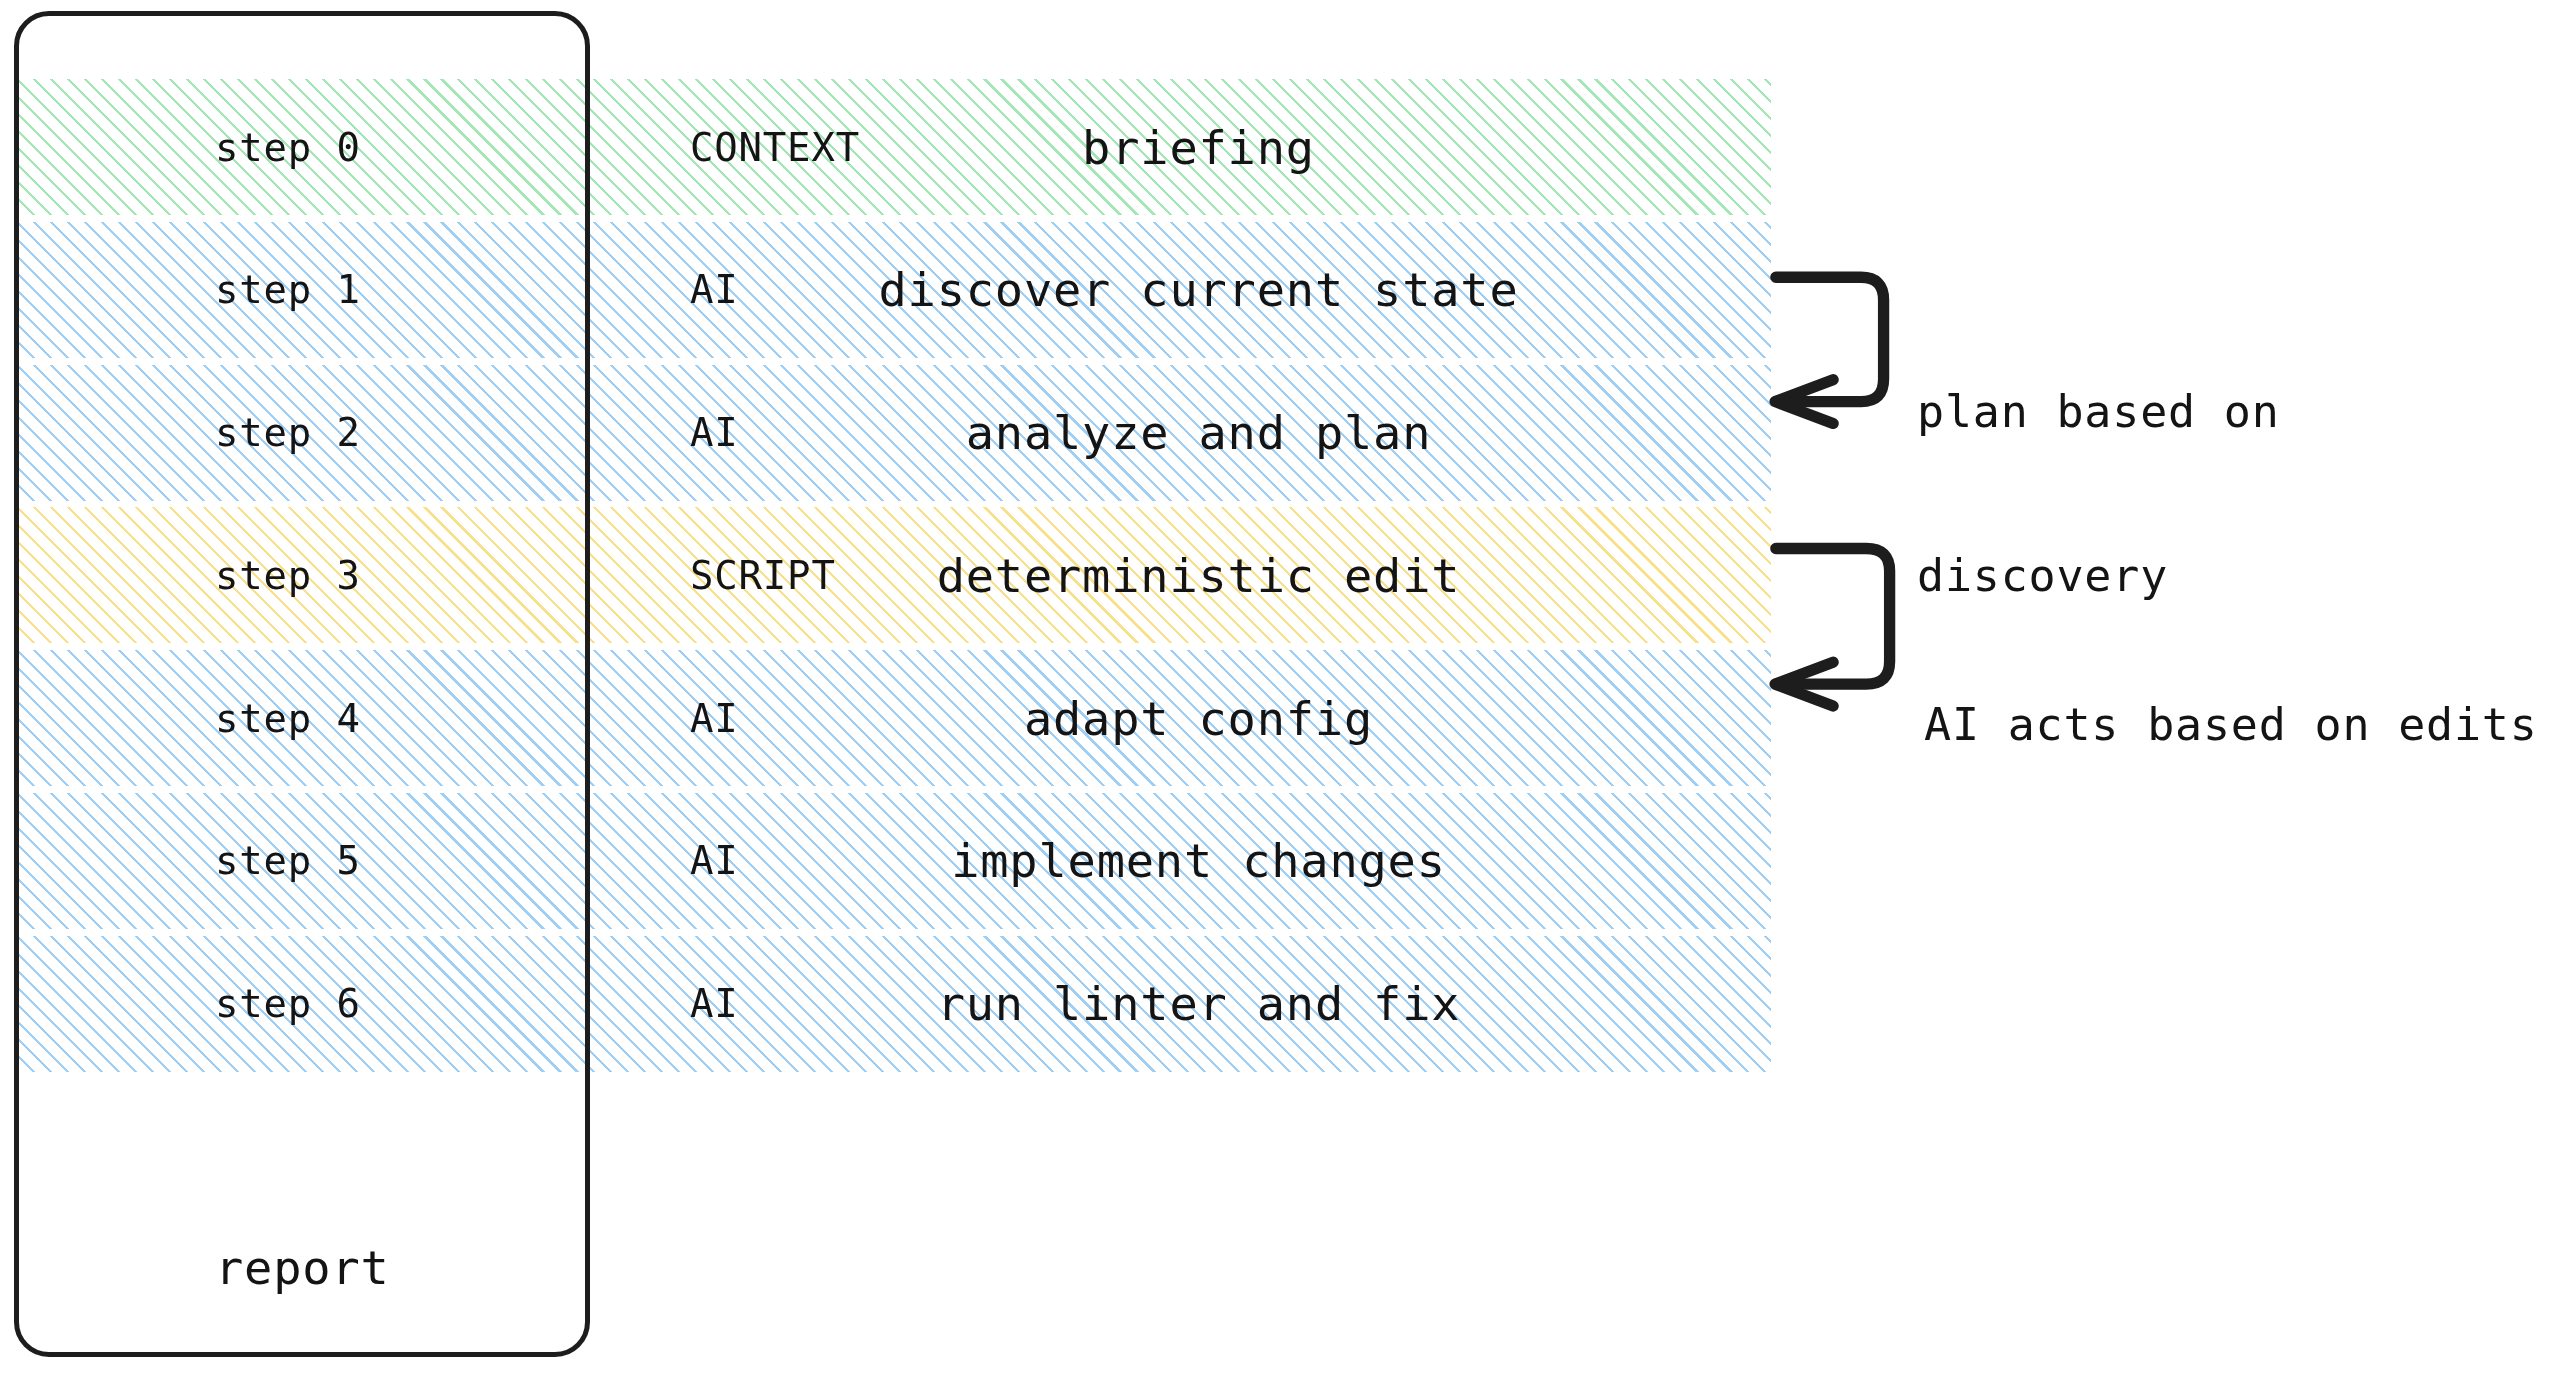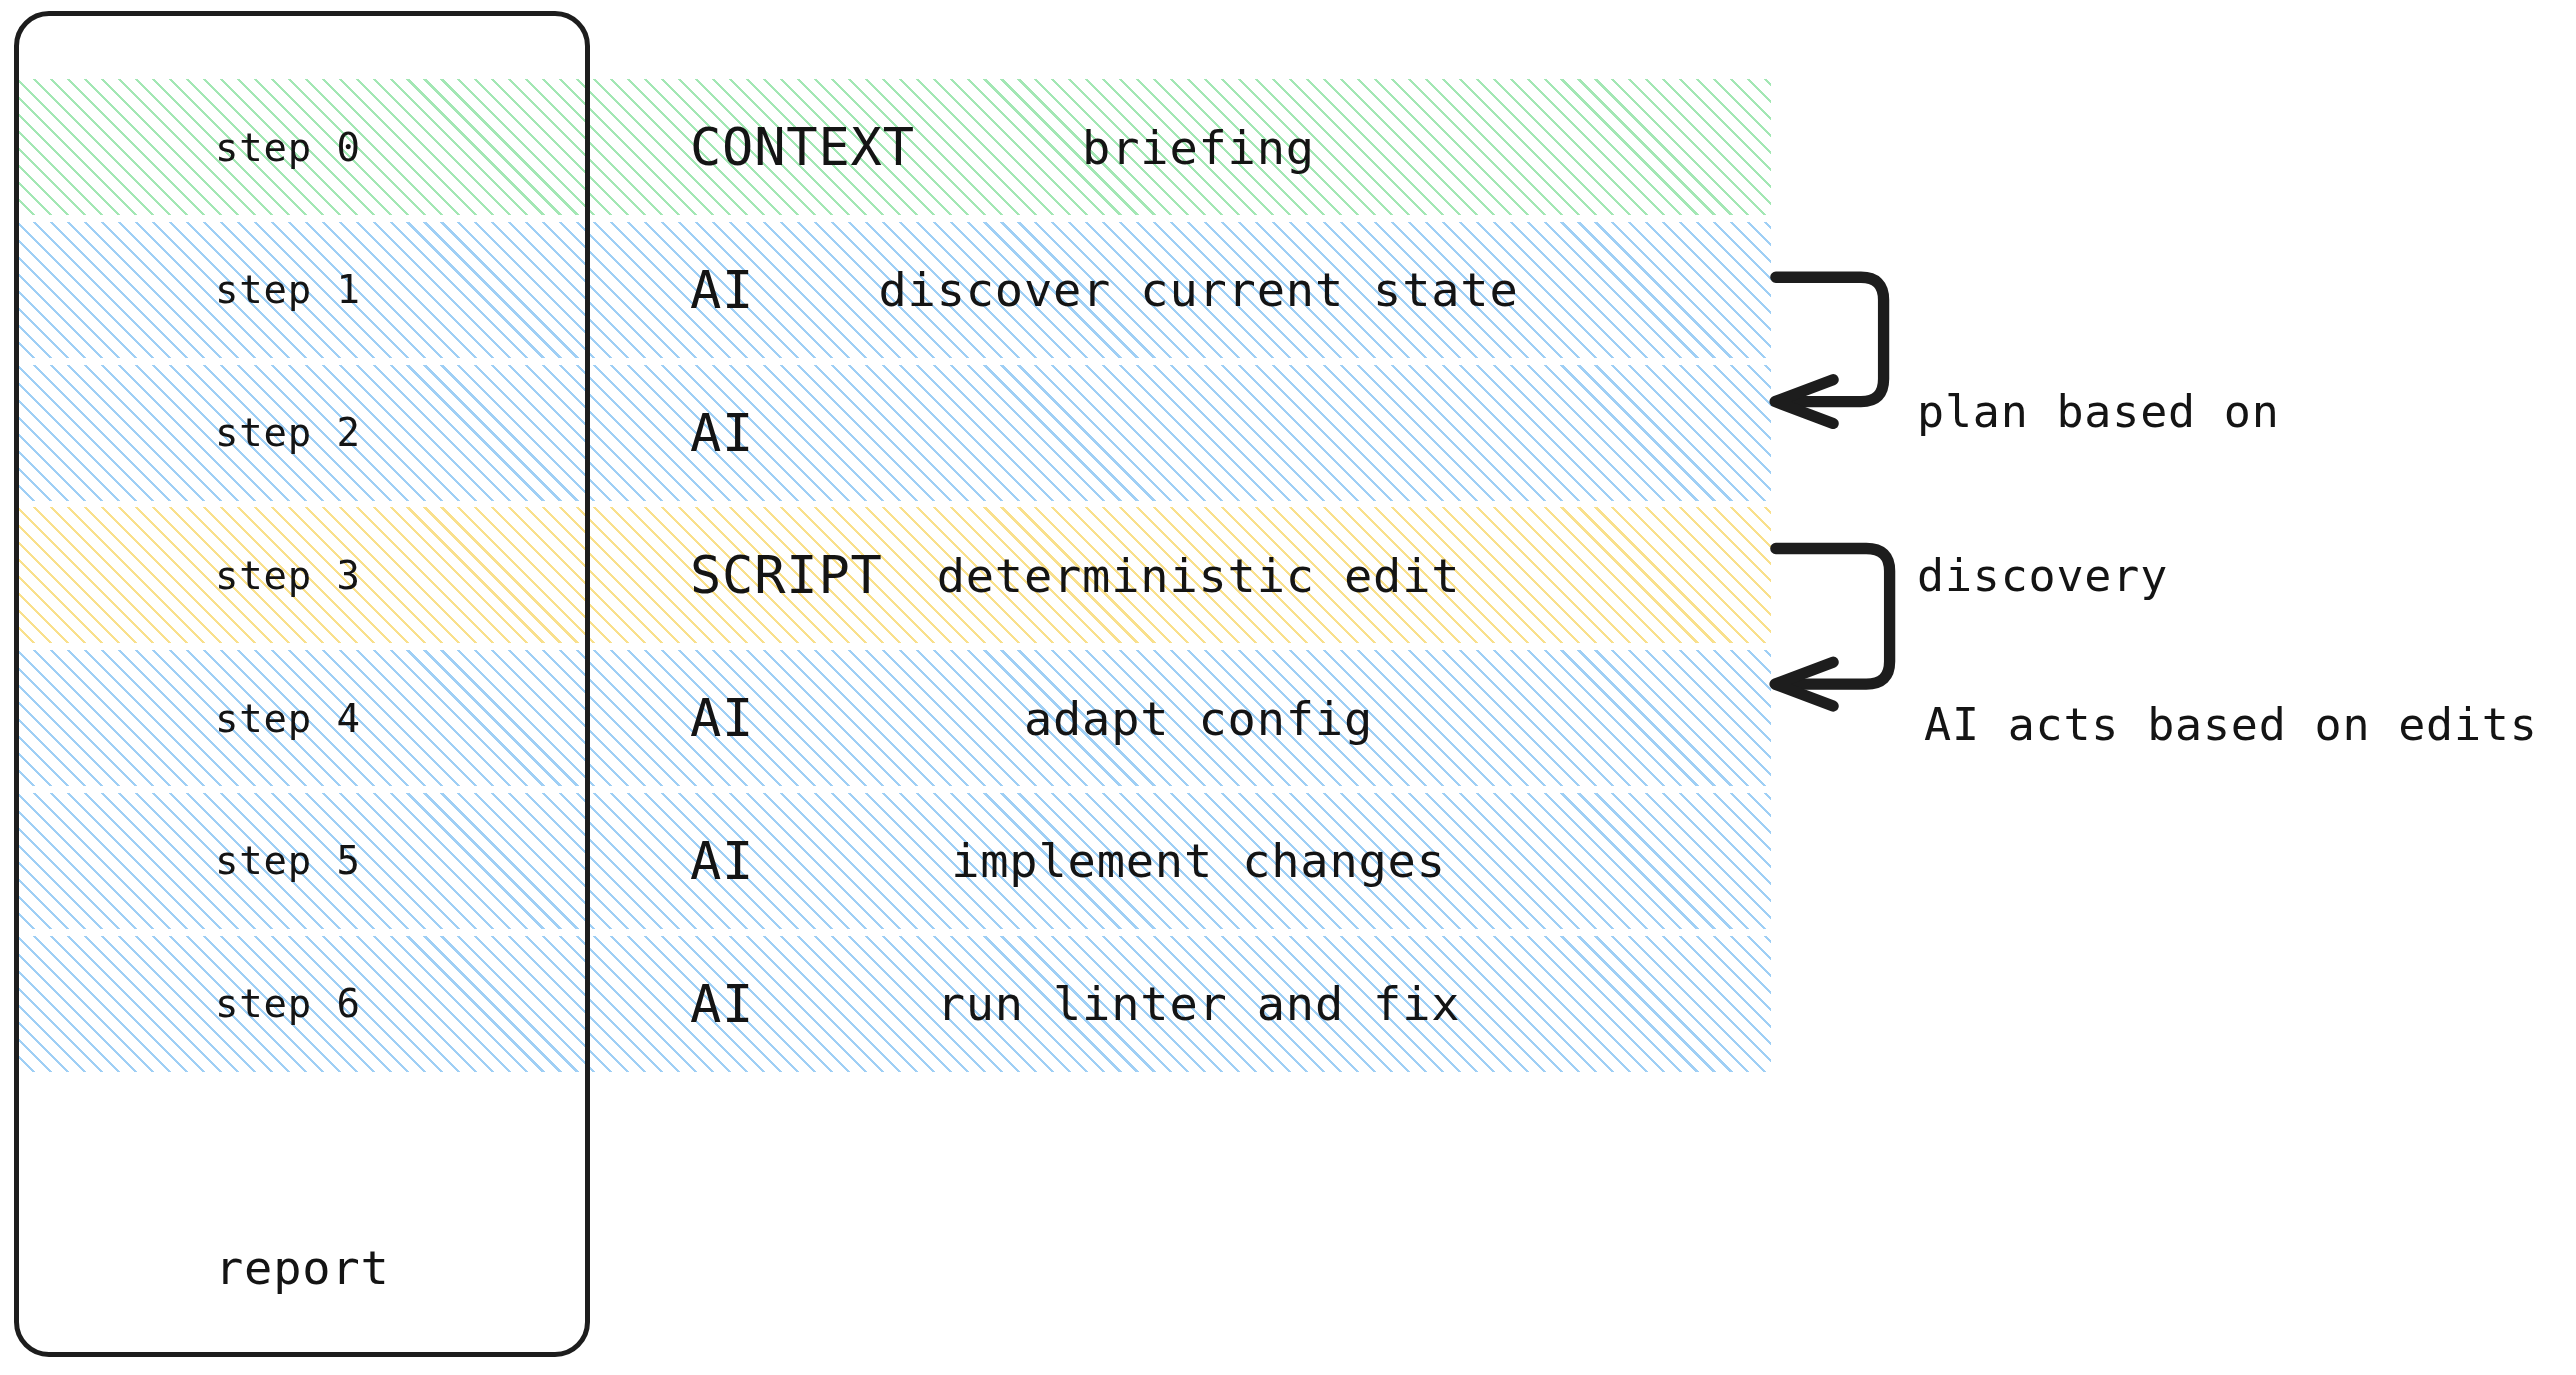"CONTEXT" .cell-actor { font-size: 52px -> 39px }
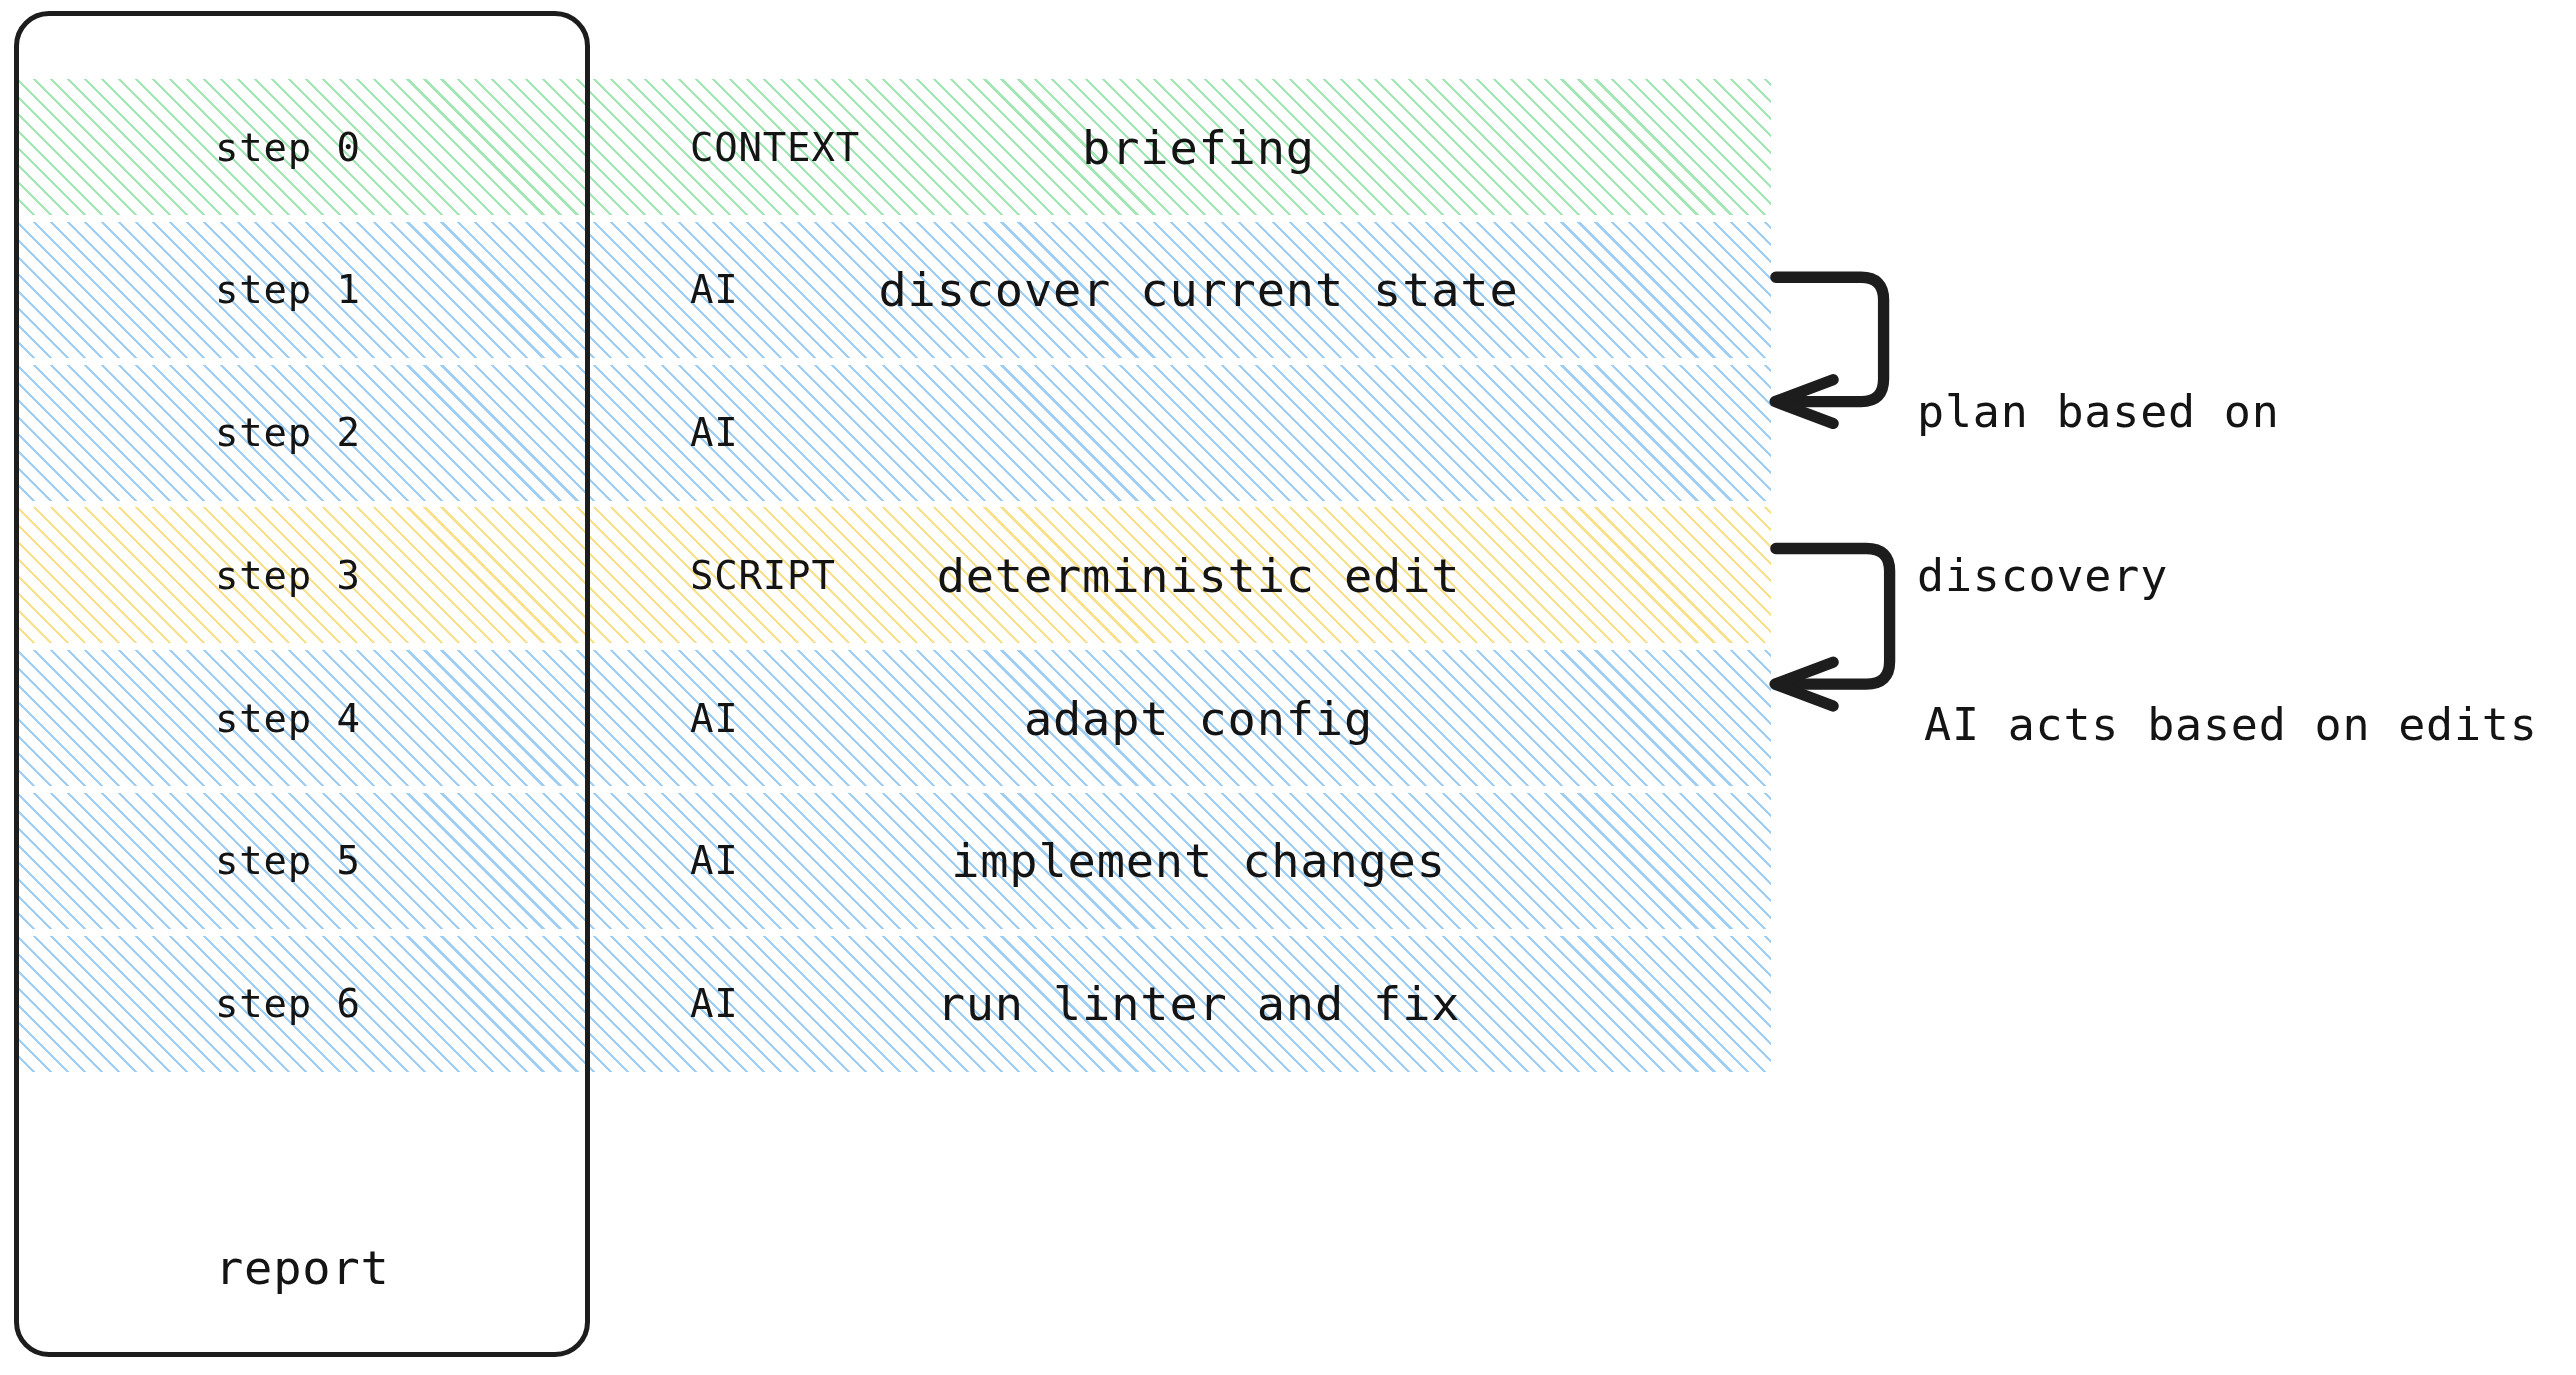"analyze and plan" span.cell-desc { html: none -> <span>analyze and plan</span> }
